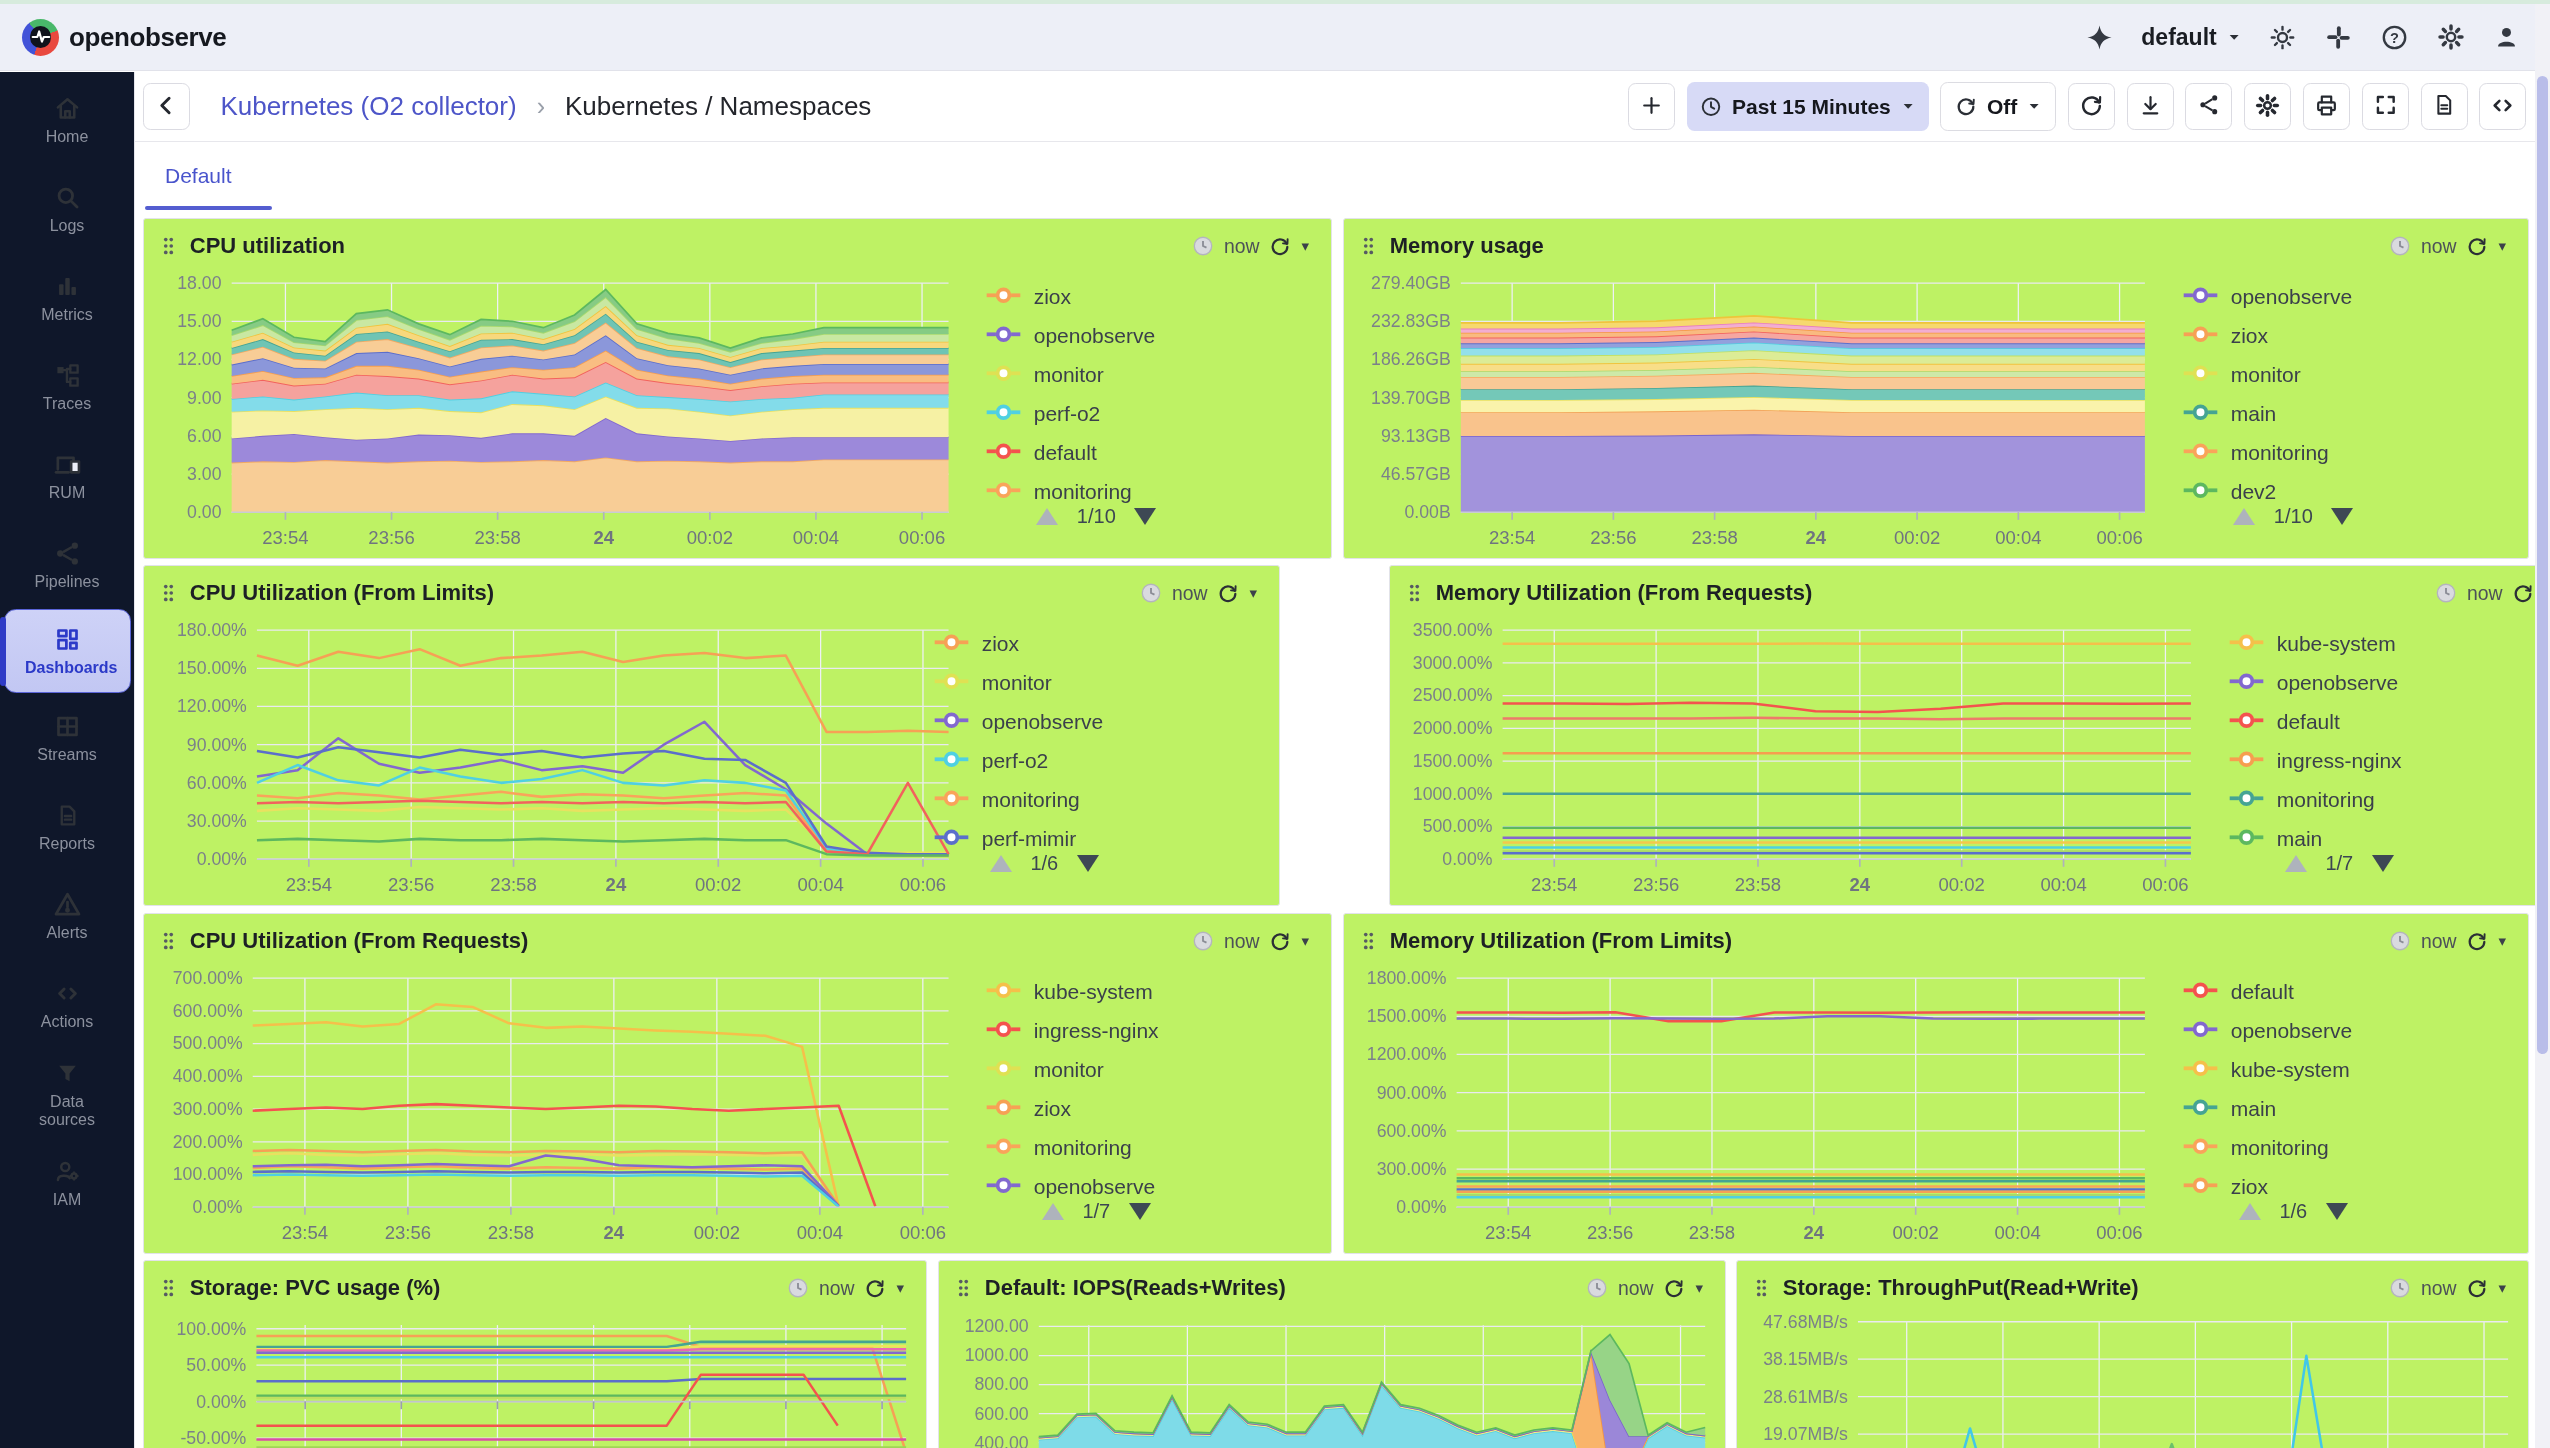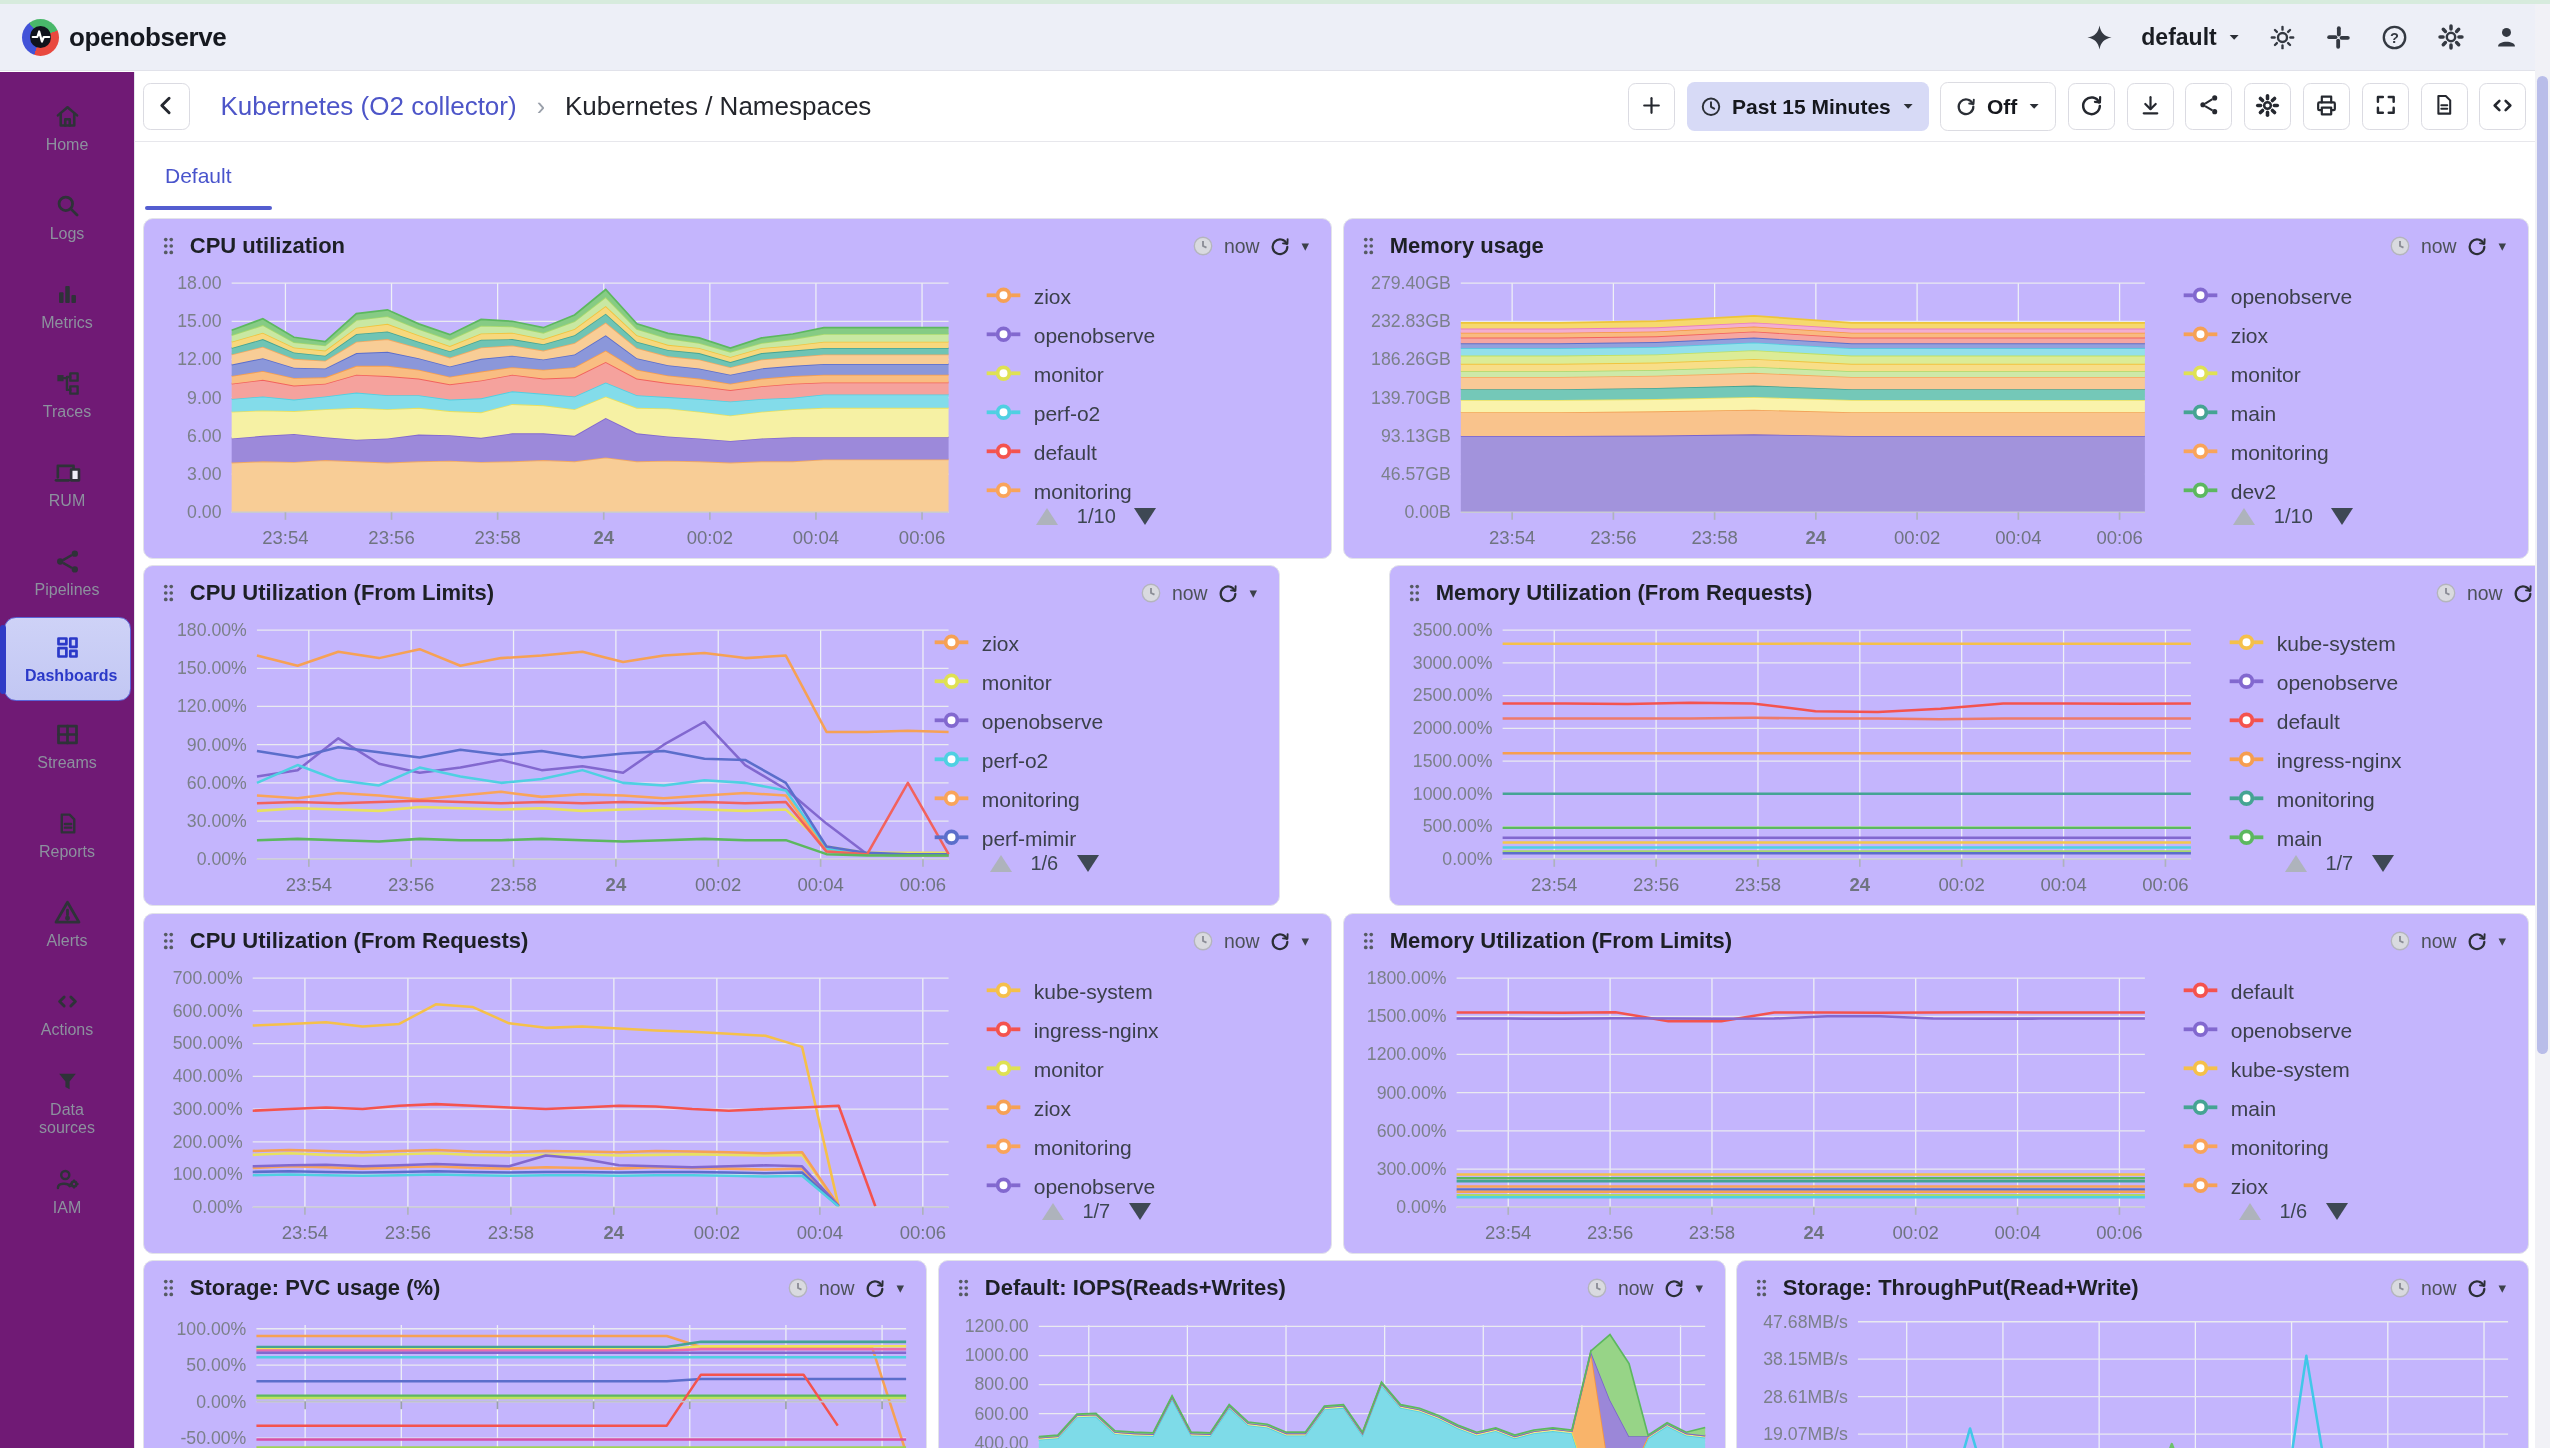"Home" .sidebar { background: #701a75 -> #0f172a; padding-top: 11px -> 3px }
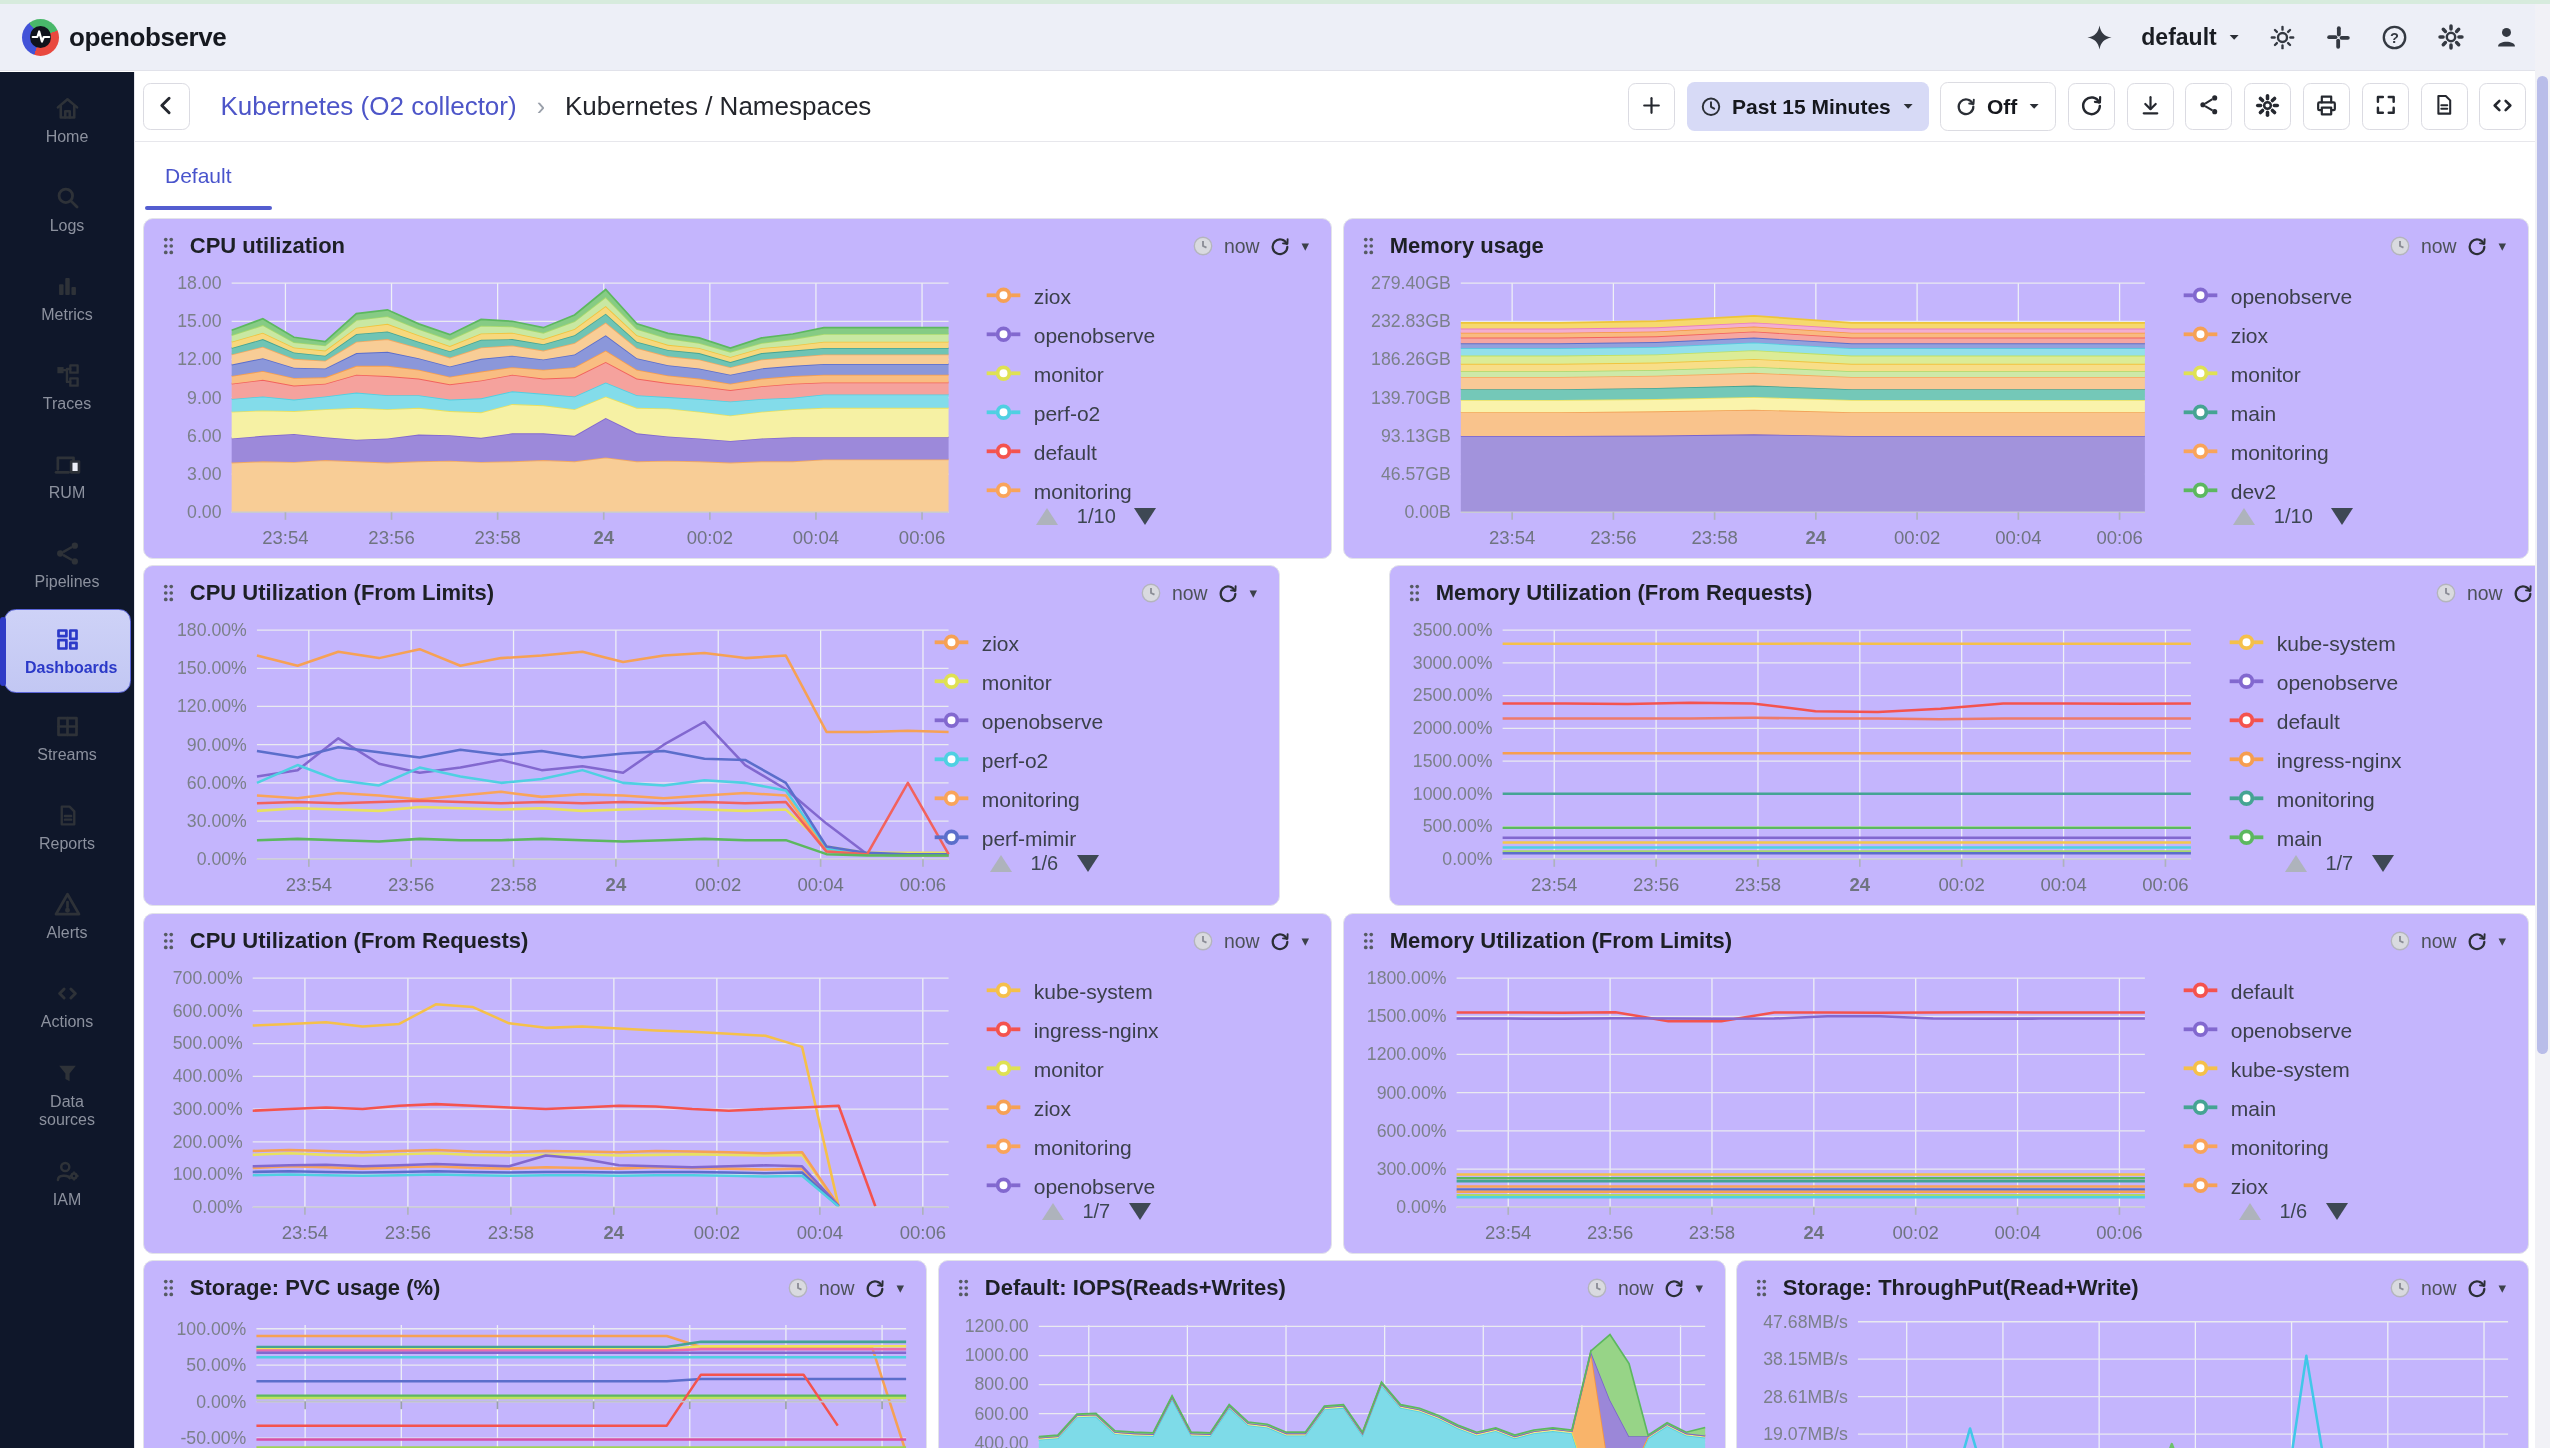"CPU utilization" .panel { background: #c4b5fd -> #bef264; border-radius: 10px -> 3px }
